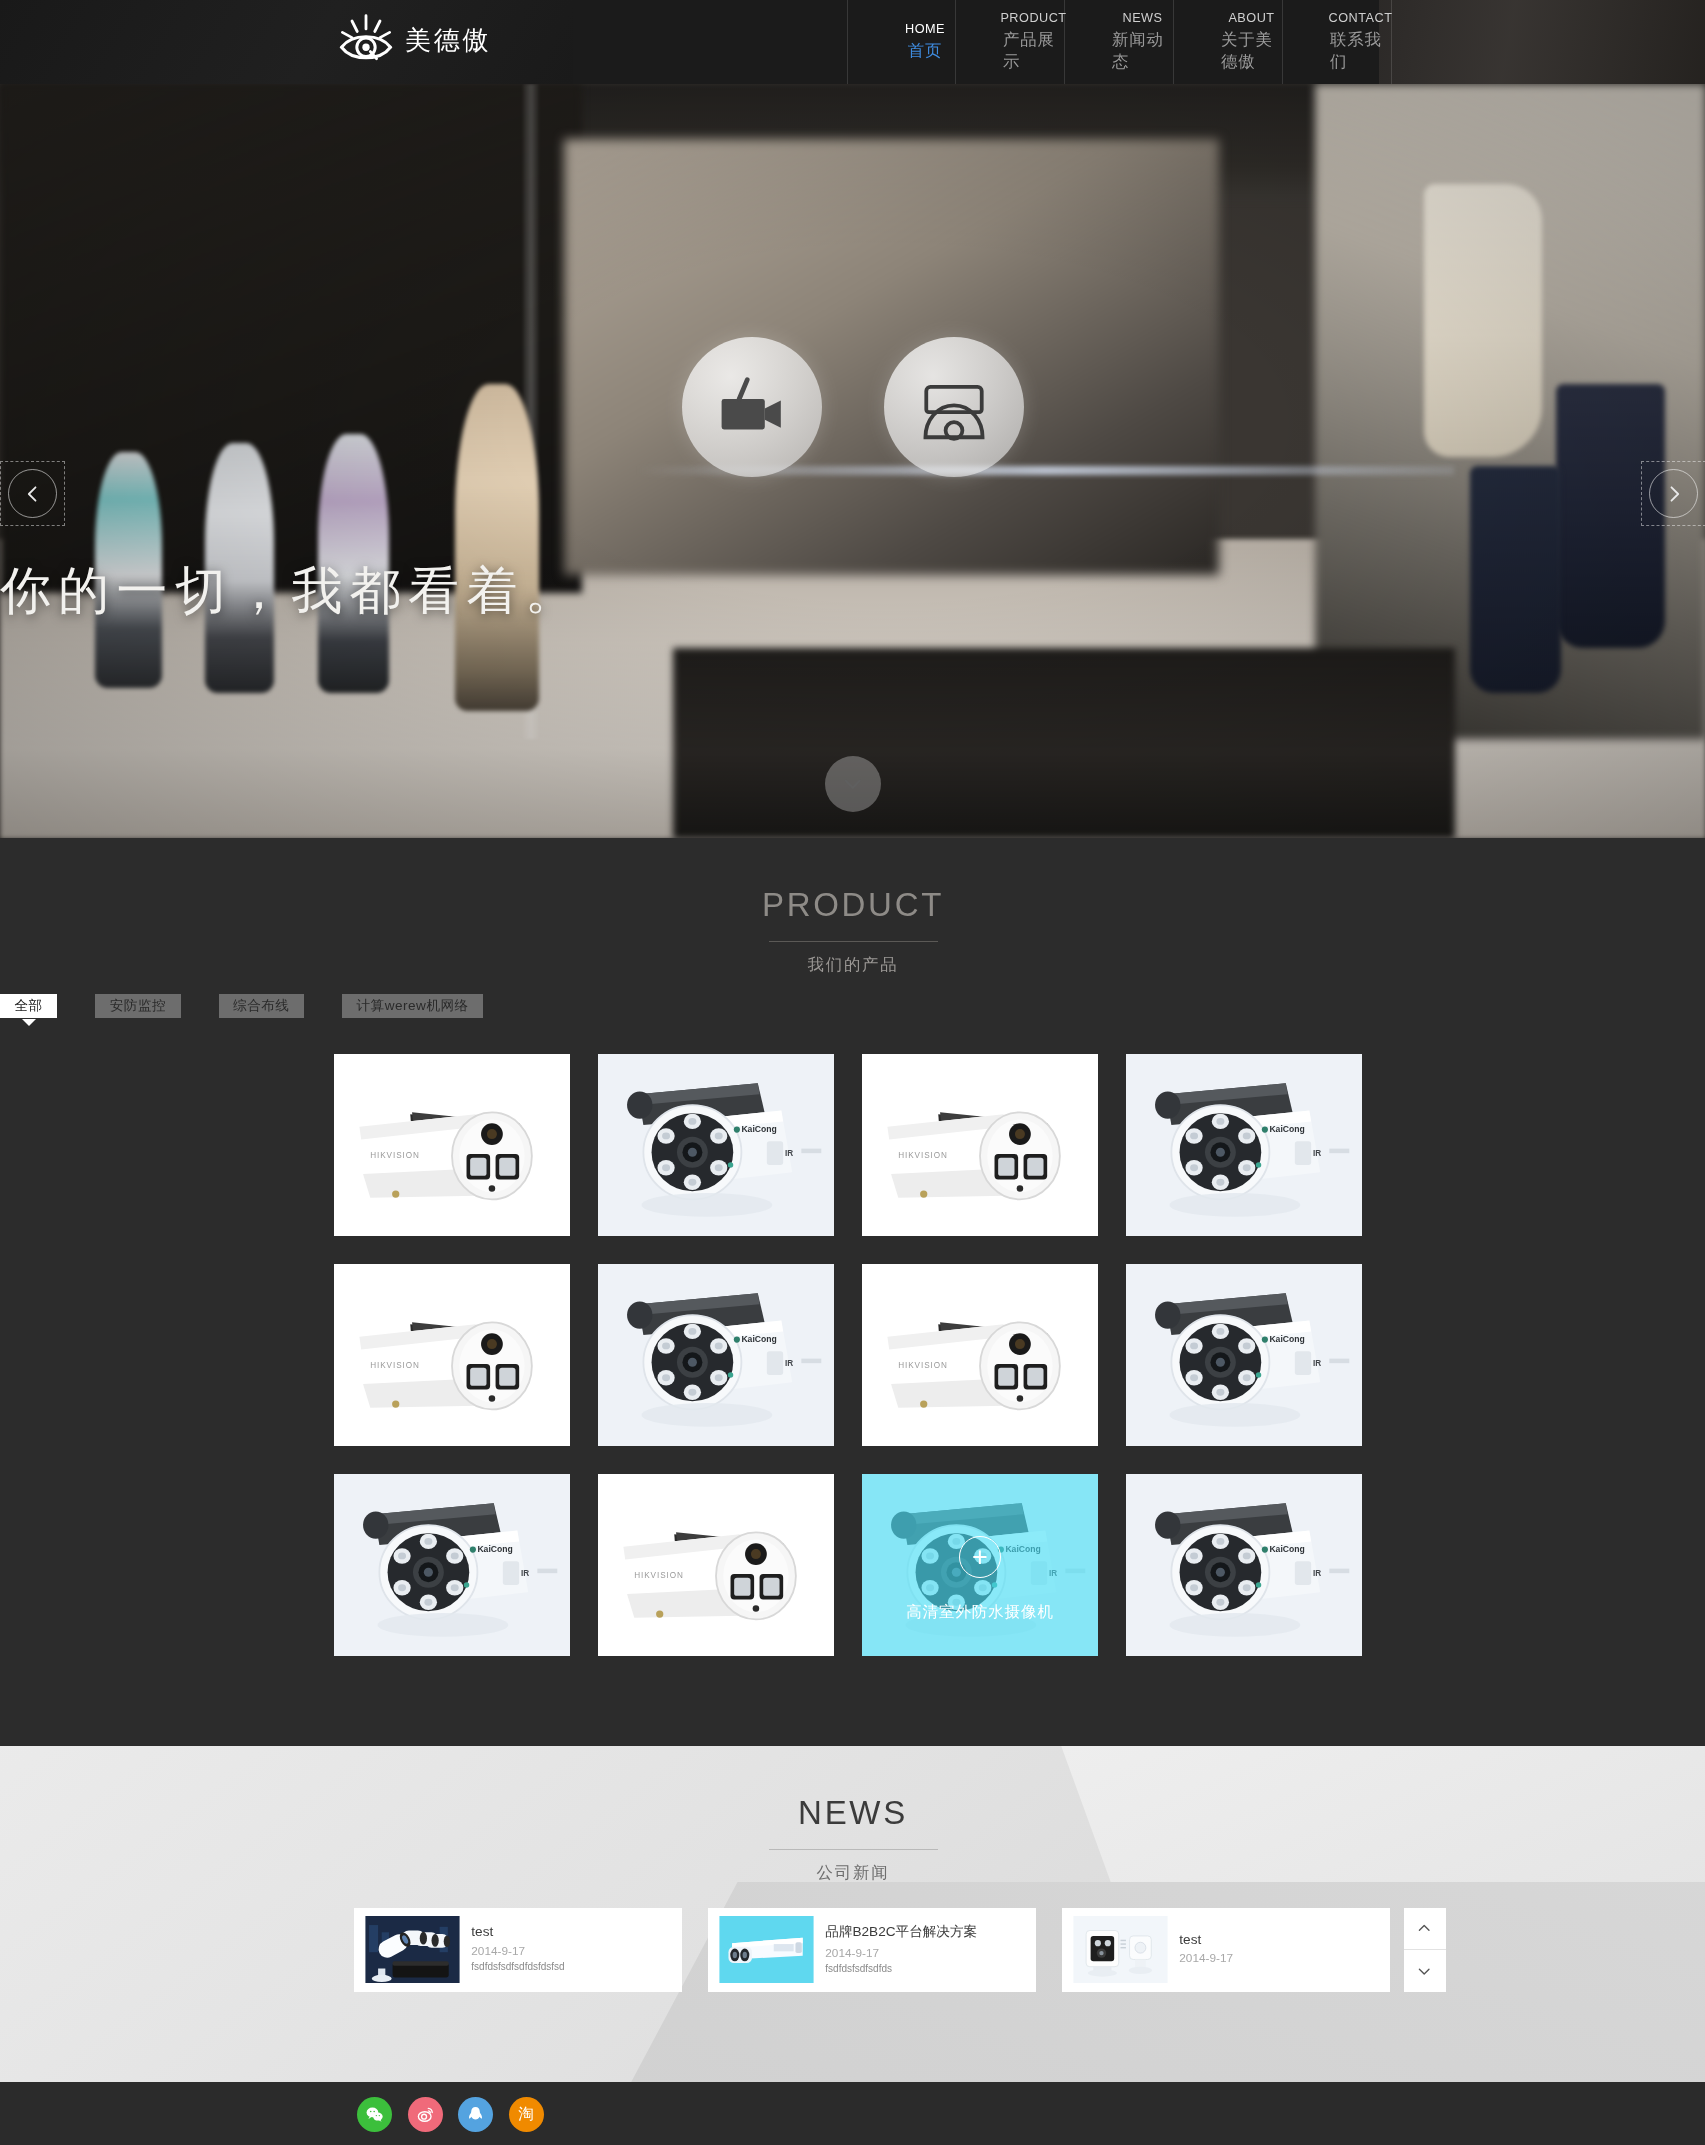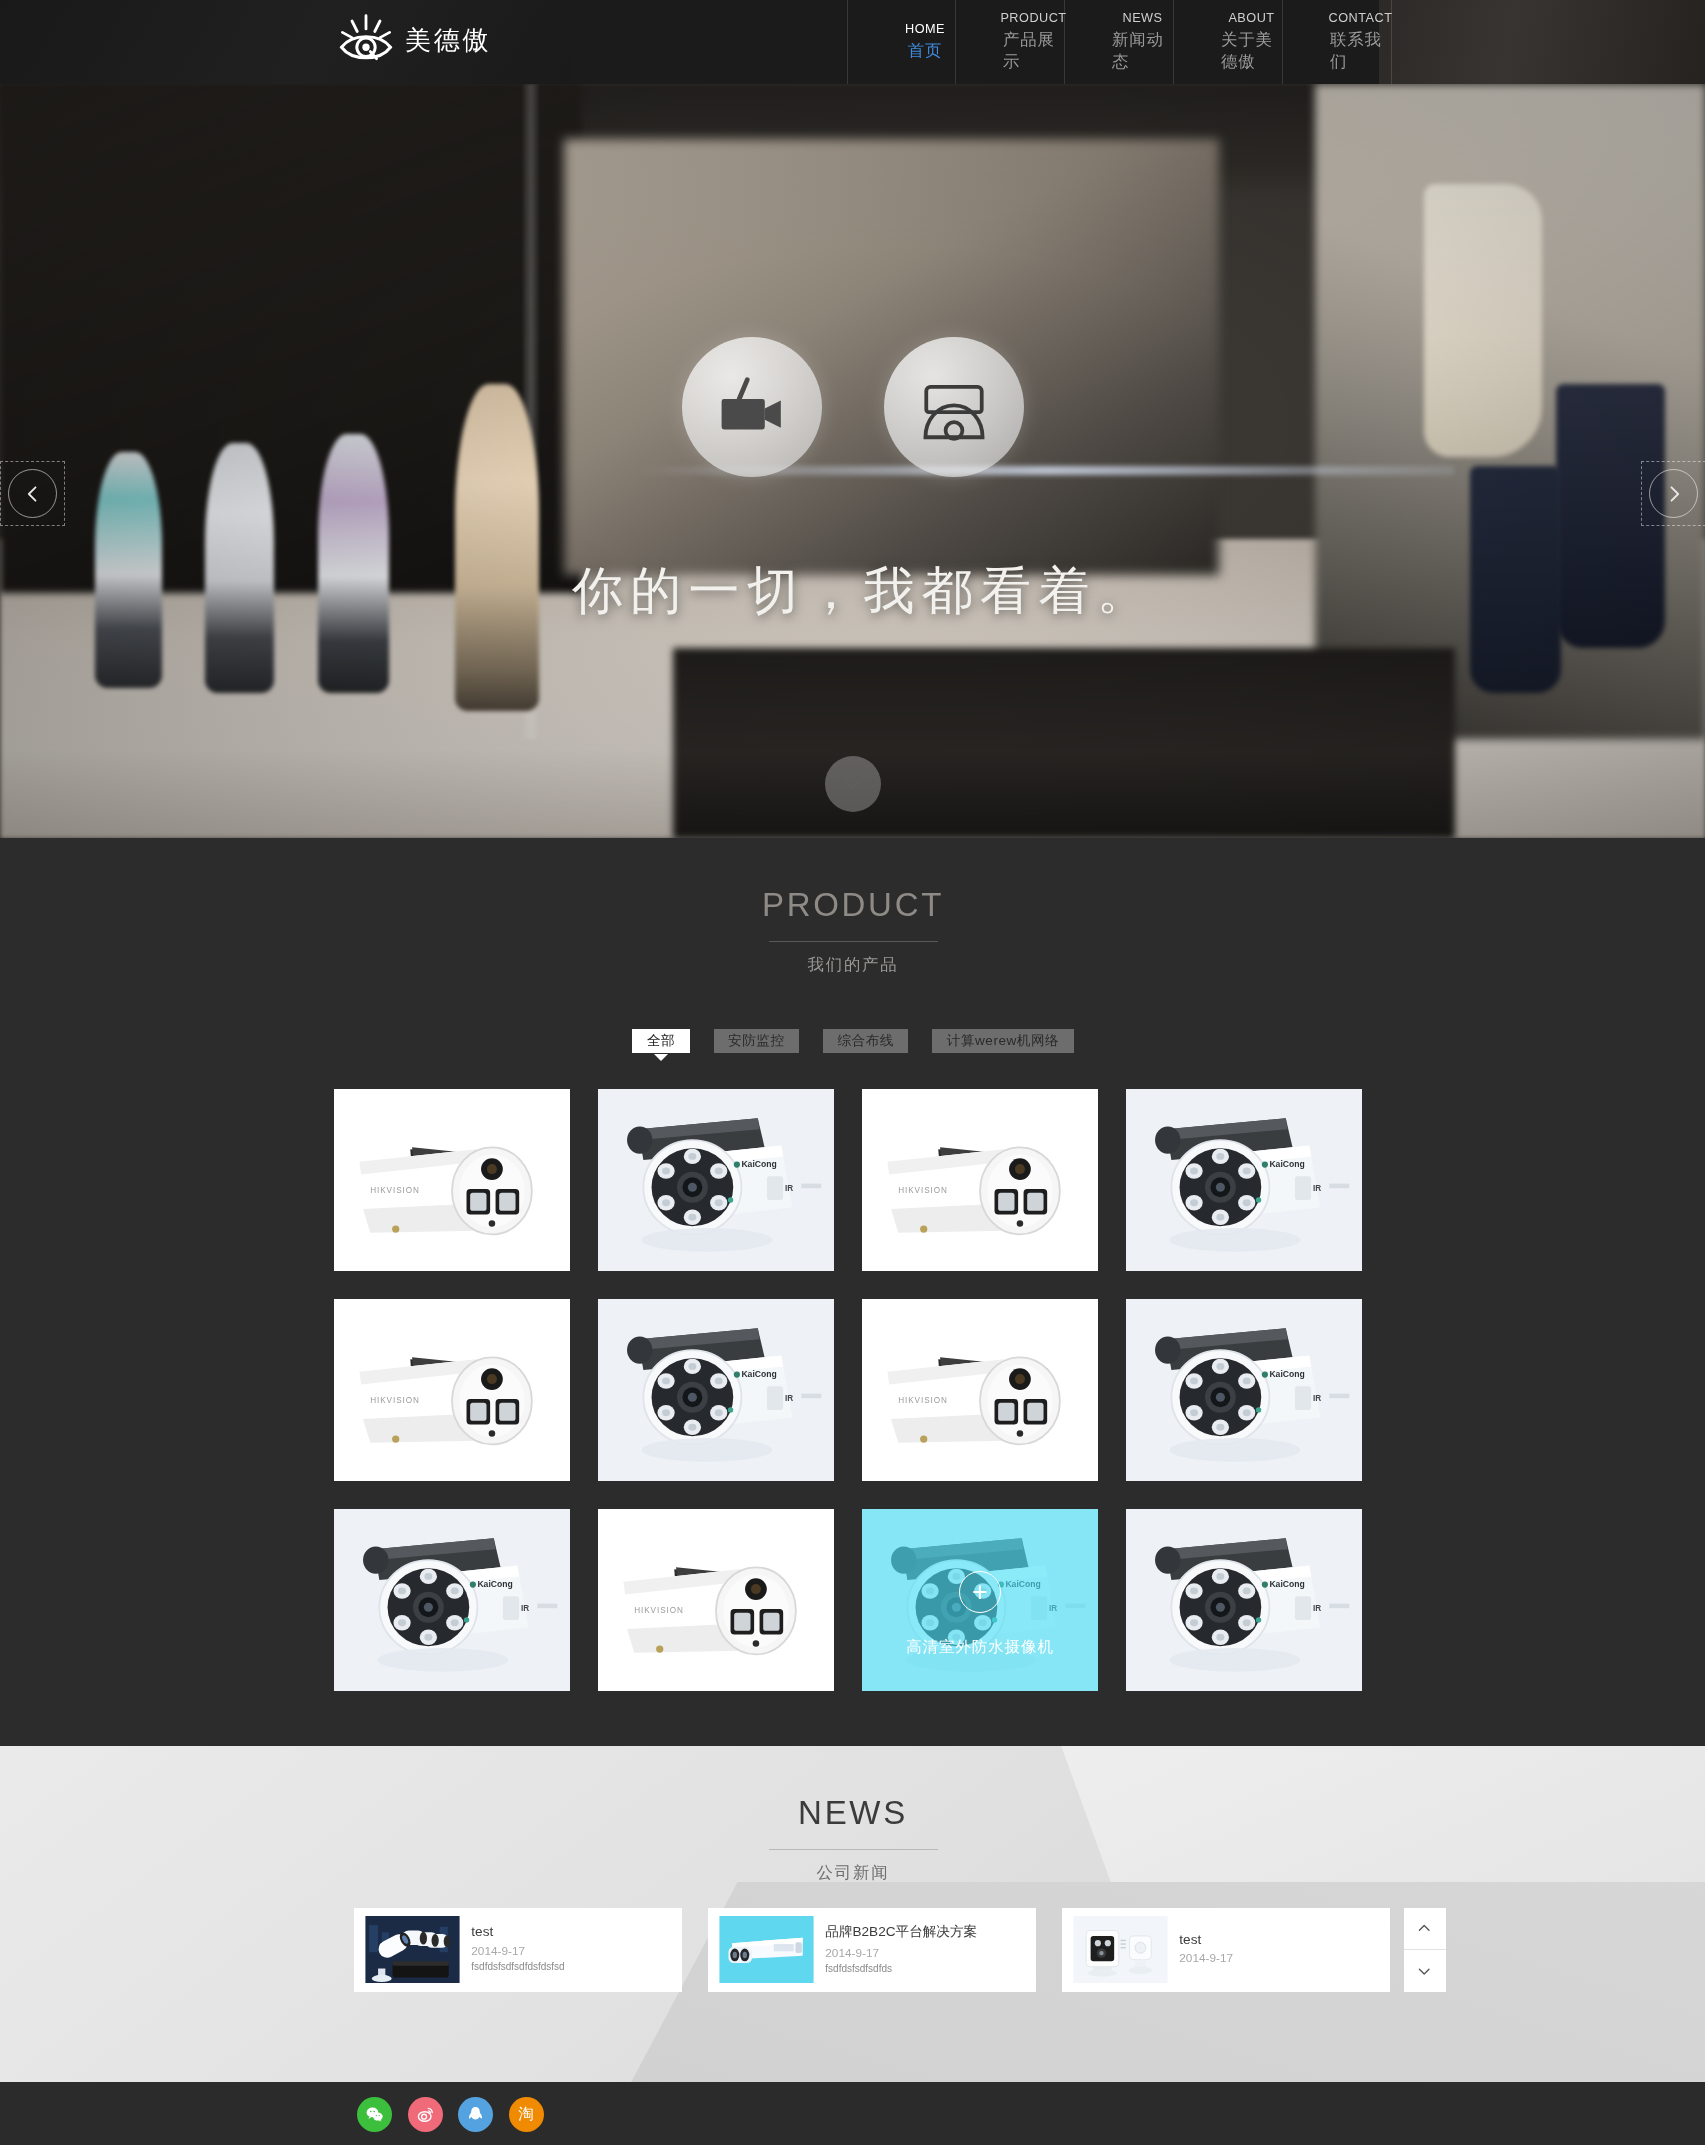"你的一切，我都看着。" .hero-title { padding-left: 21px -> none; text-align: center -> none }
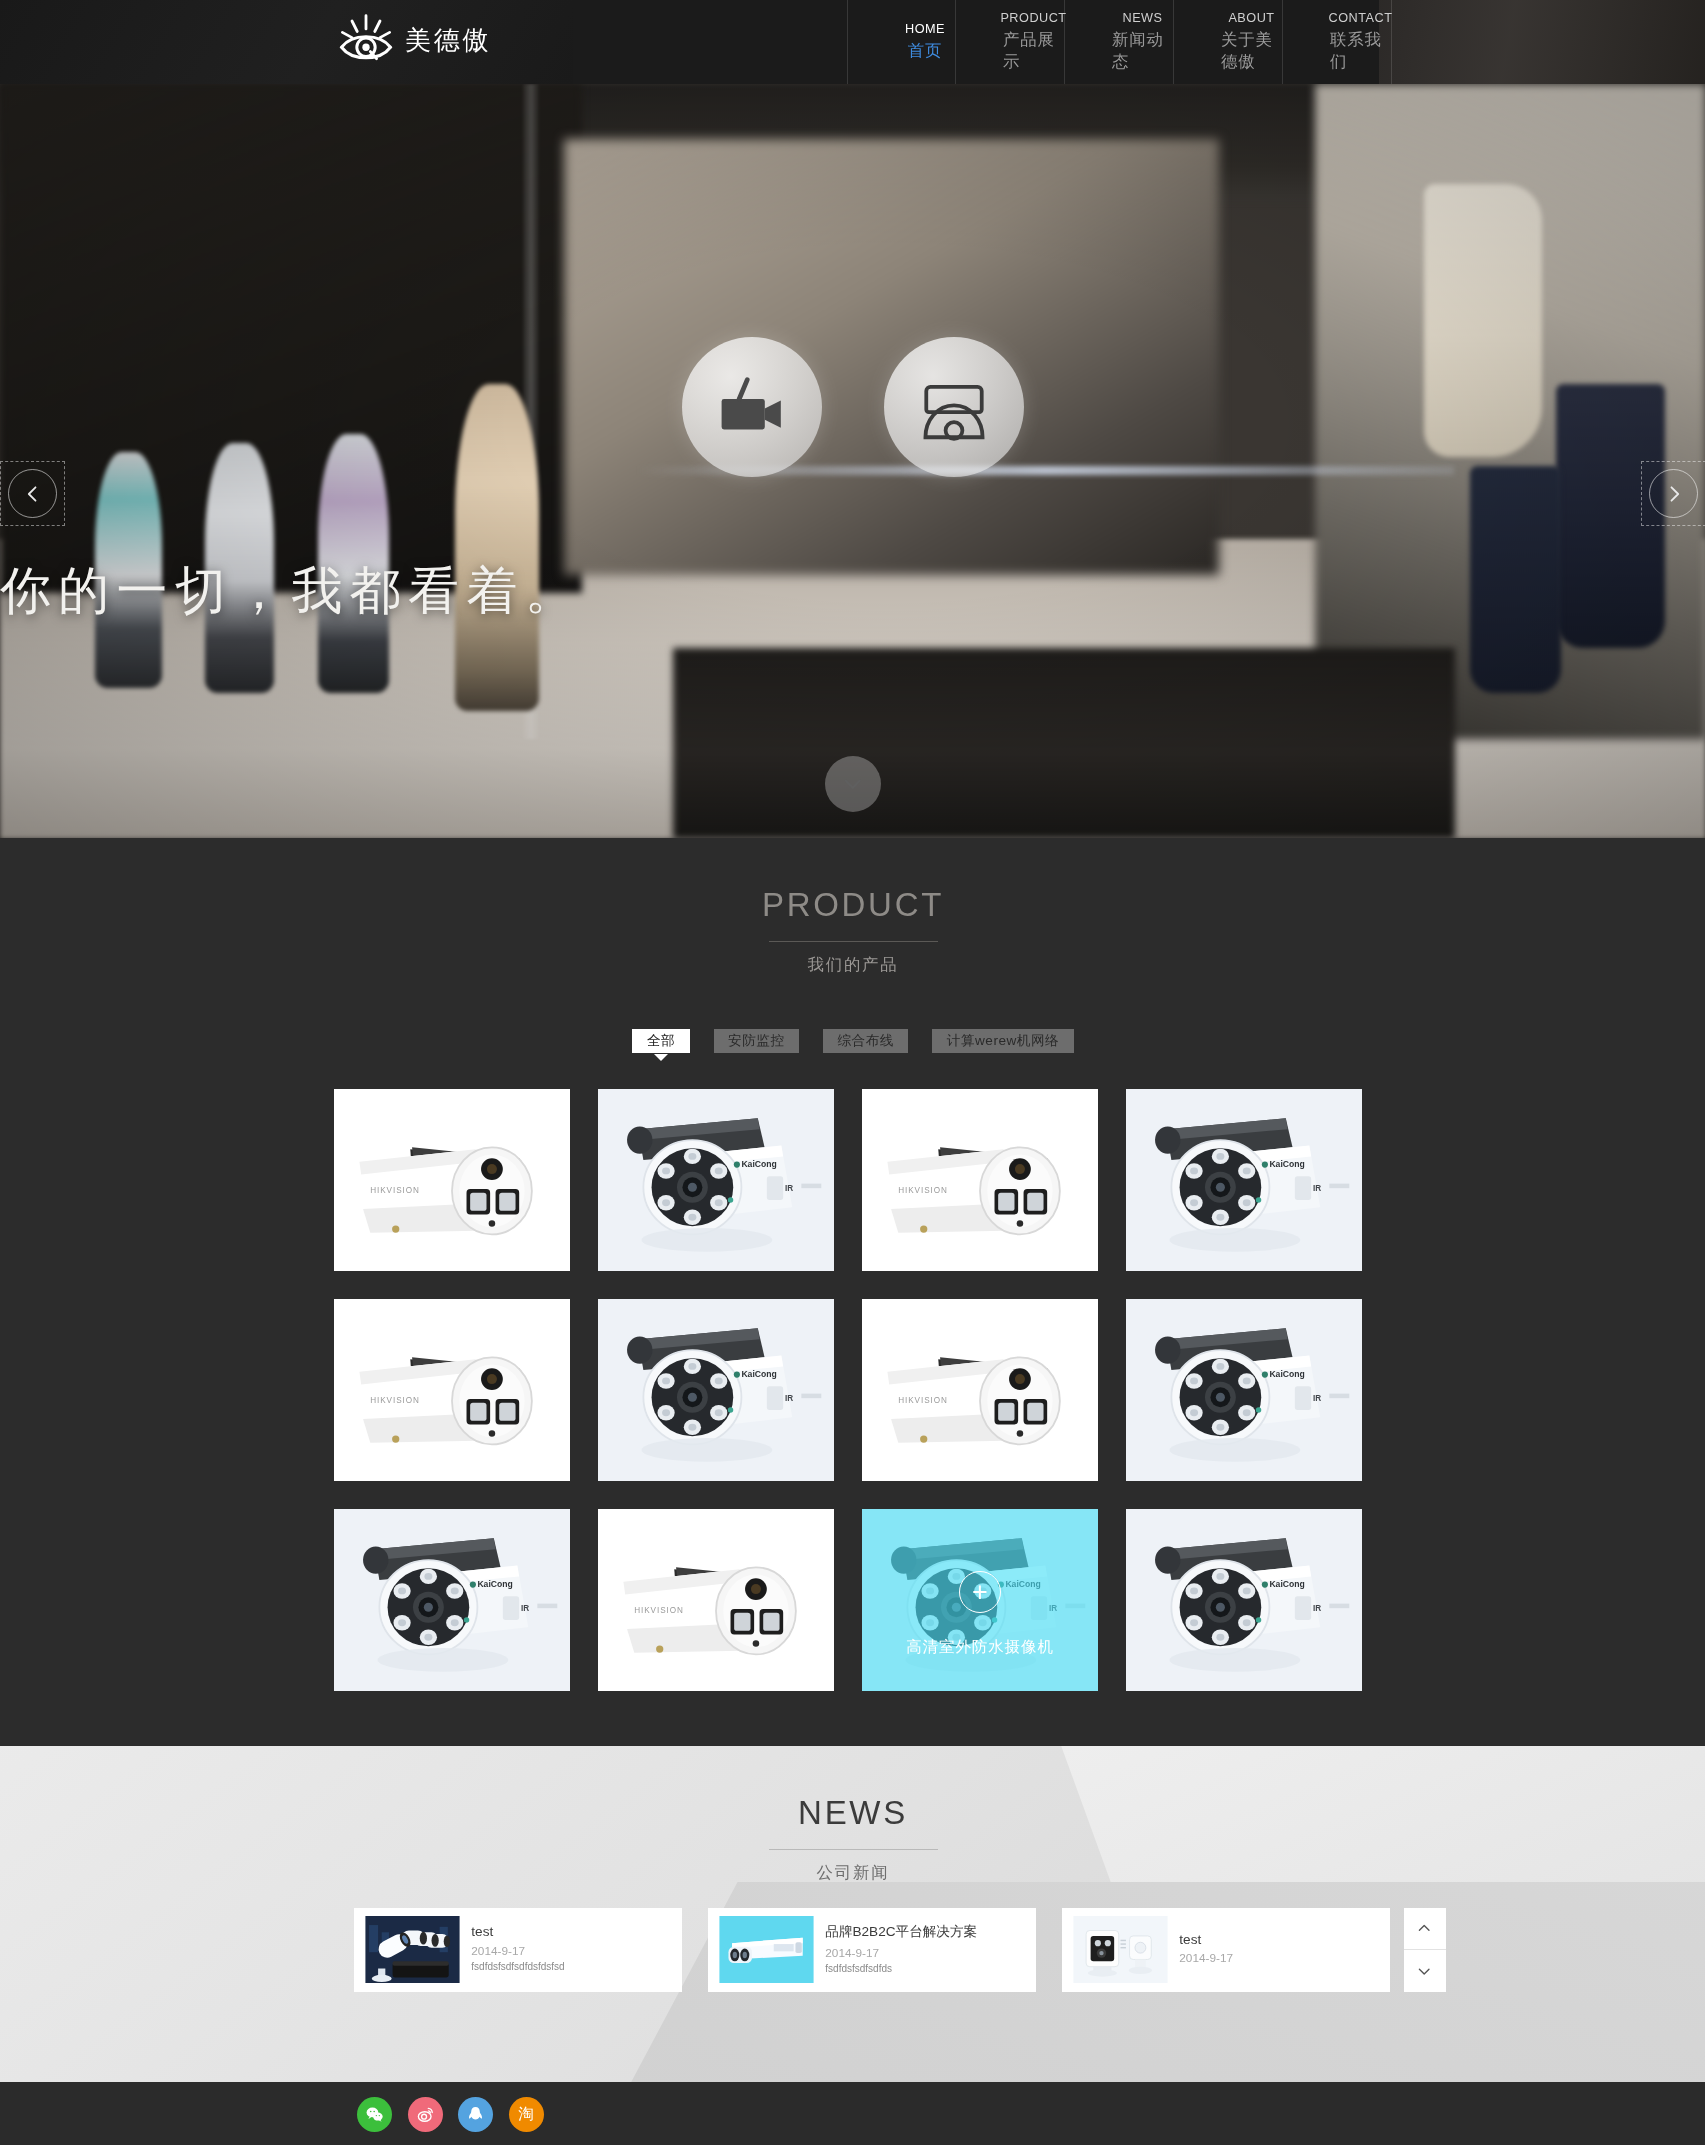"全部" .filters { gap: 24px -> 38px; justify-content: center -> flex-start; margin-top: 53px -> 18px }
